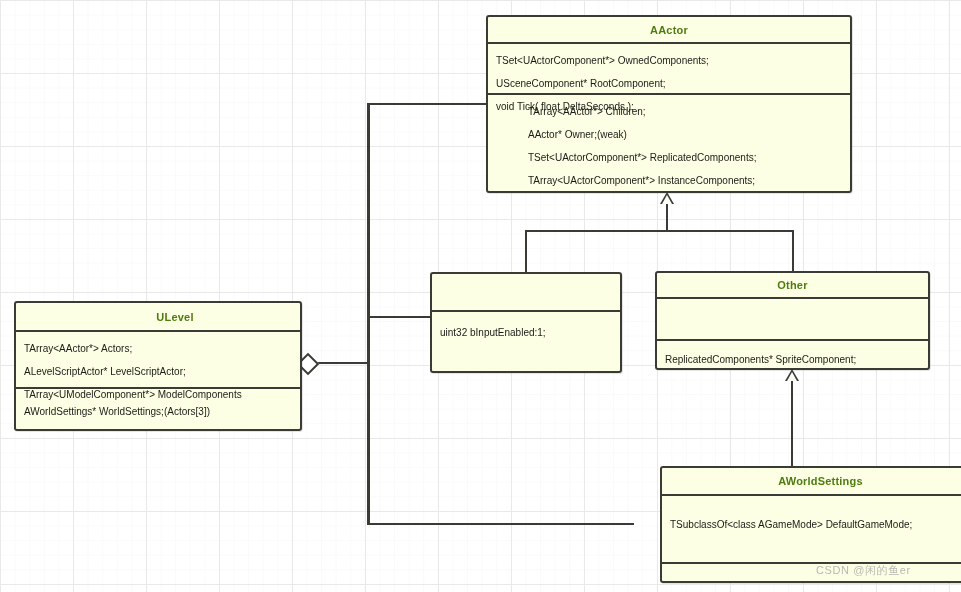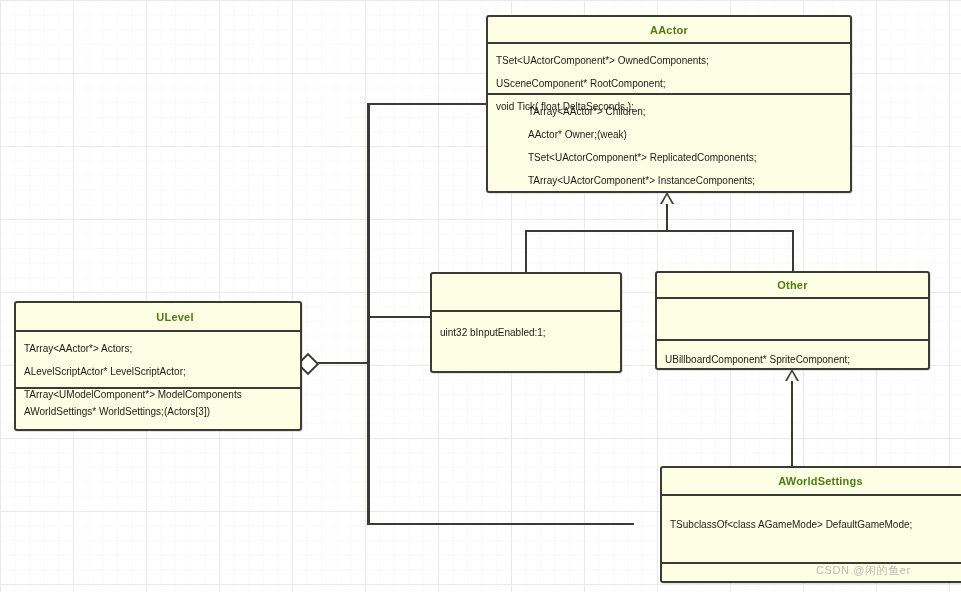"UBillboardComponent* SpriteComponent;" div.uml-compartment { text: UBillboardComponent -> ReplicatedComponents }
